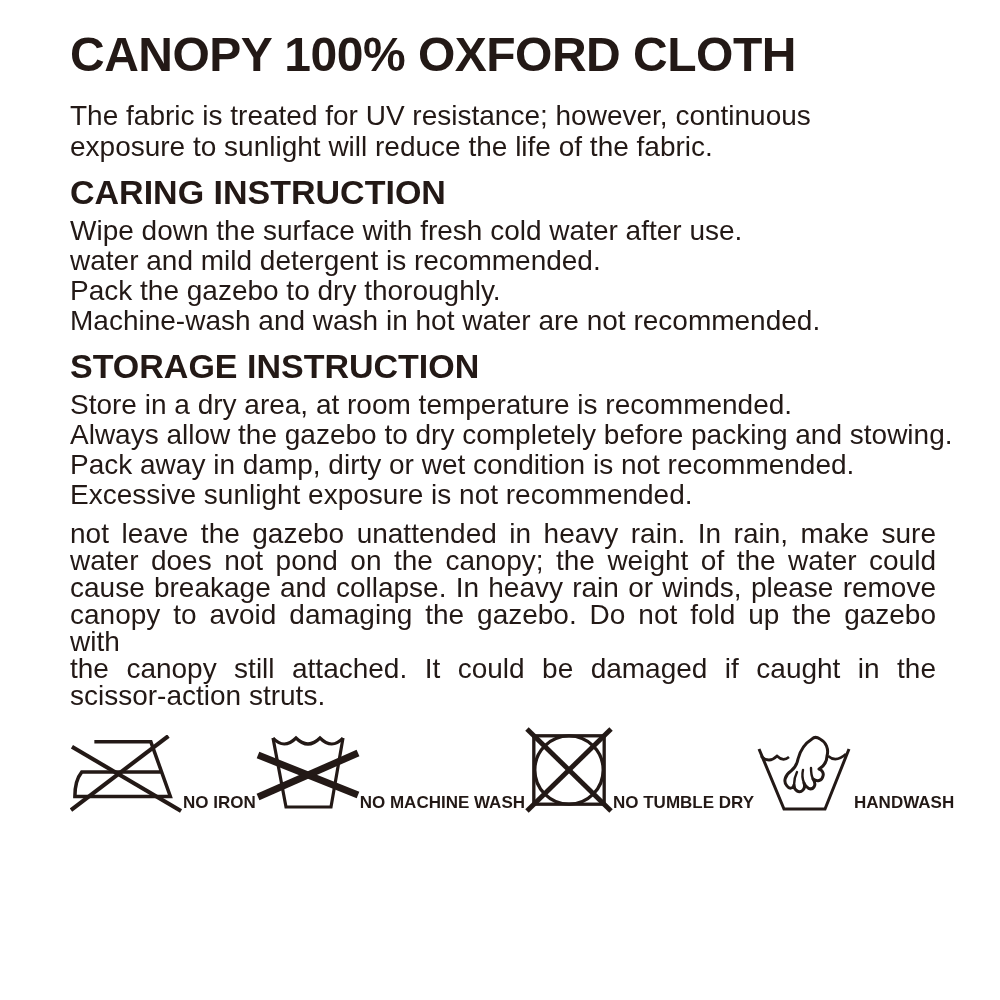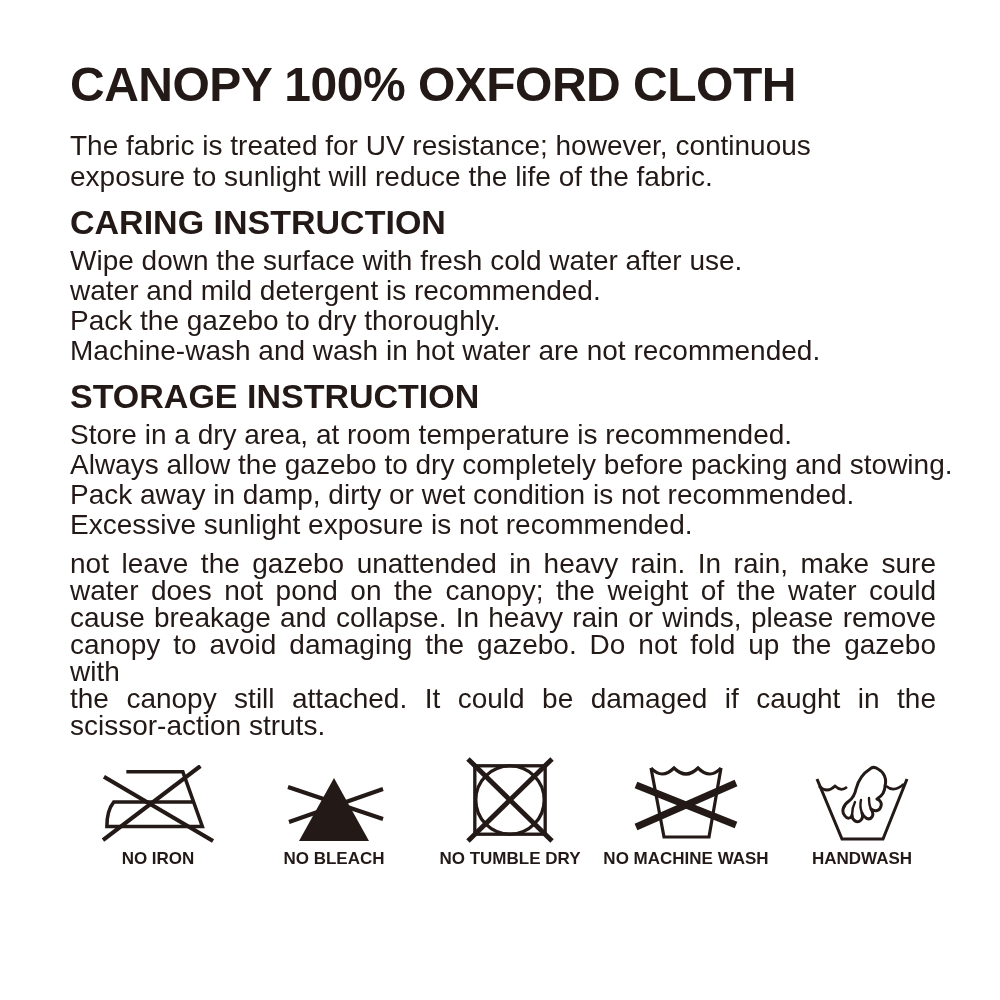"CANOPY 100% OXFORD CLOTH" .page { padding: 60px 50px 0 70px -> 30px 50px 0 70px }
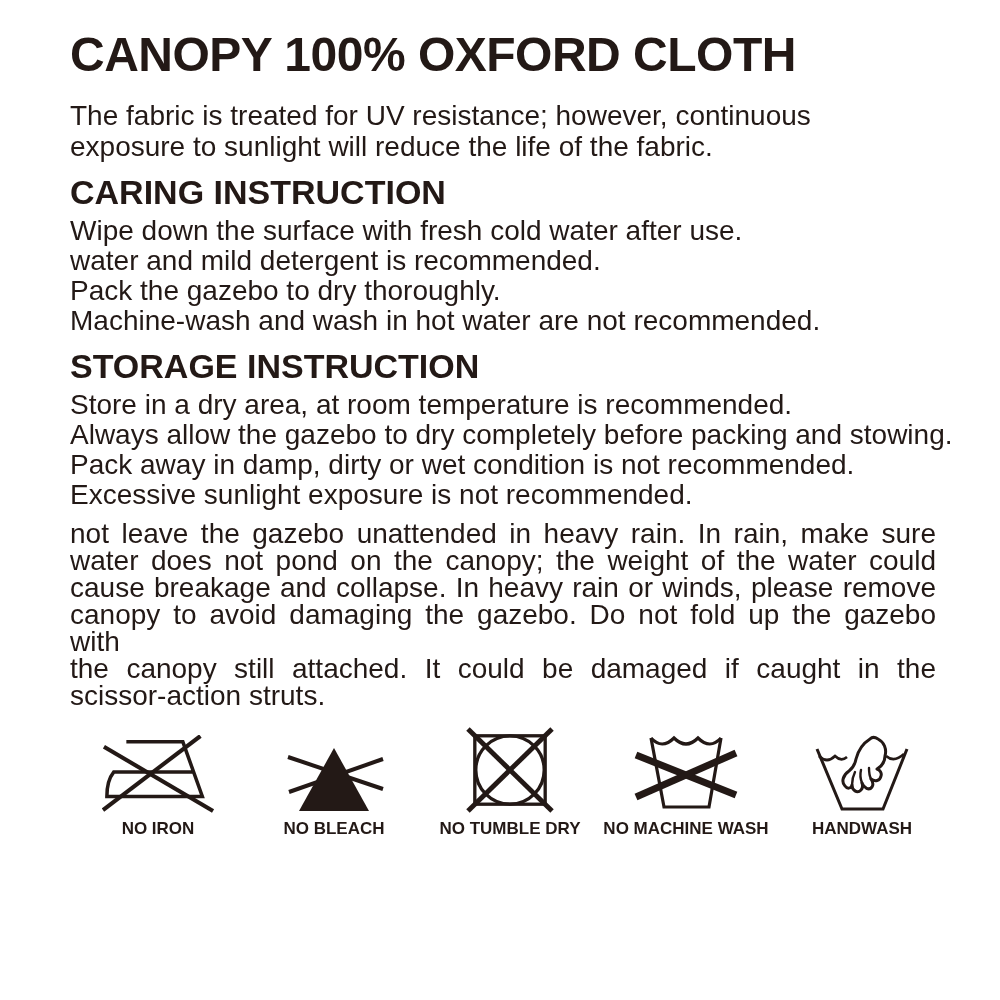"NO IRON" .sym { align-items: center -> flex-end; flex-direction: column -> row }
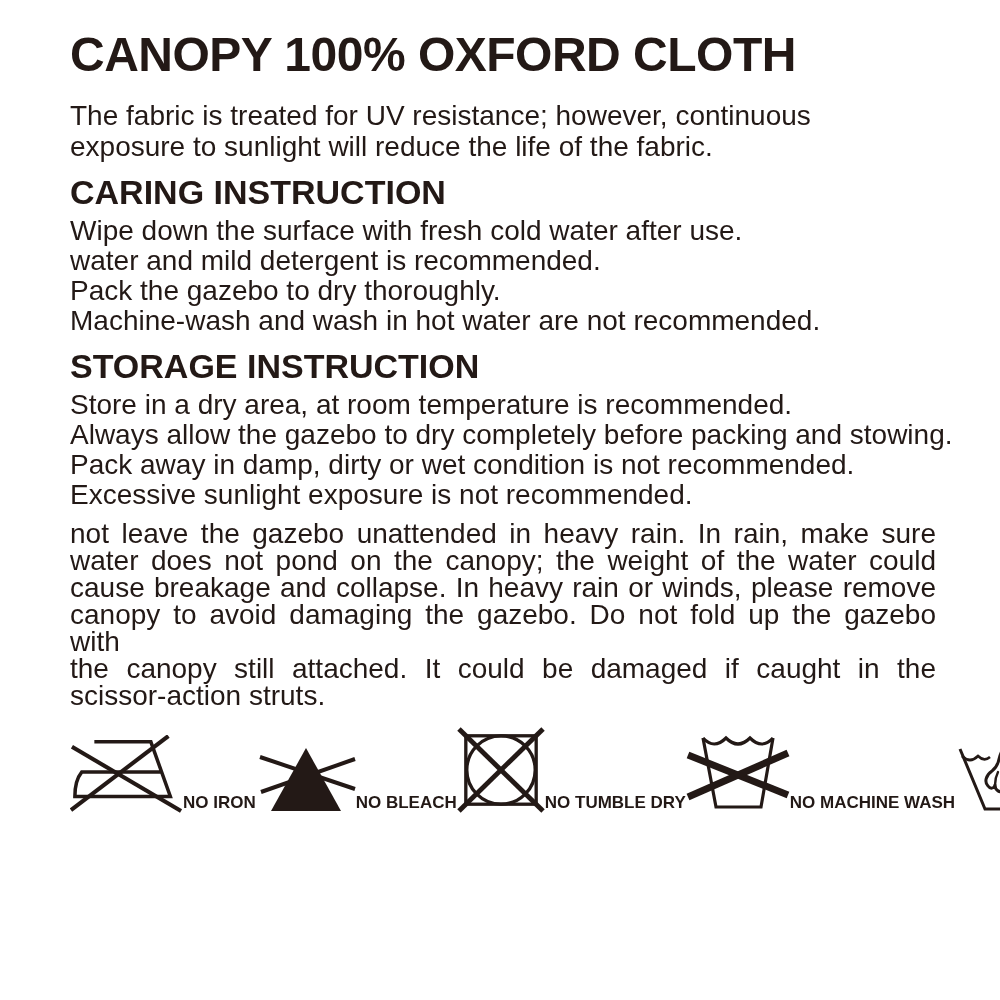"NO BLEACH" div.sym { html: <div> <svg> <line></line> <line></line> <polygon></polygon> </svg> <div>NO BLEACH</div> </div> -> none }
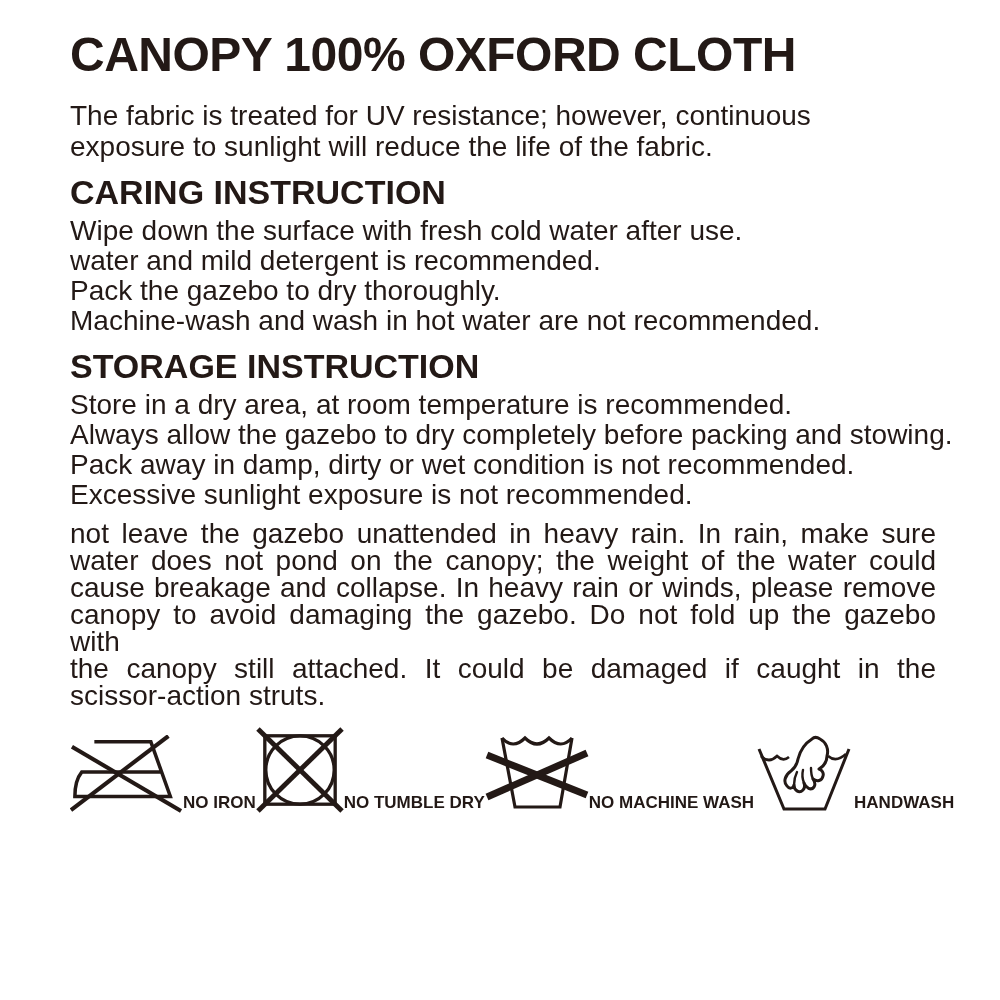"NO TUMBLE DRY" div.sym { order: before "NO MACHINE WASH" -> after "NO MACHINE WASH" }
